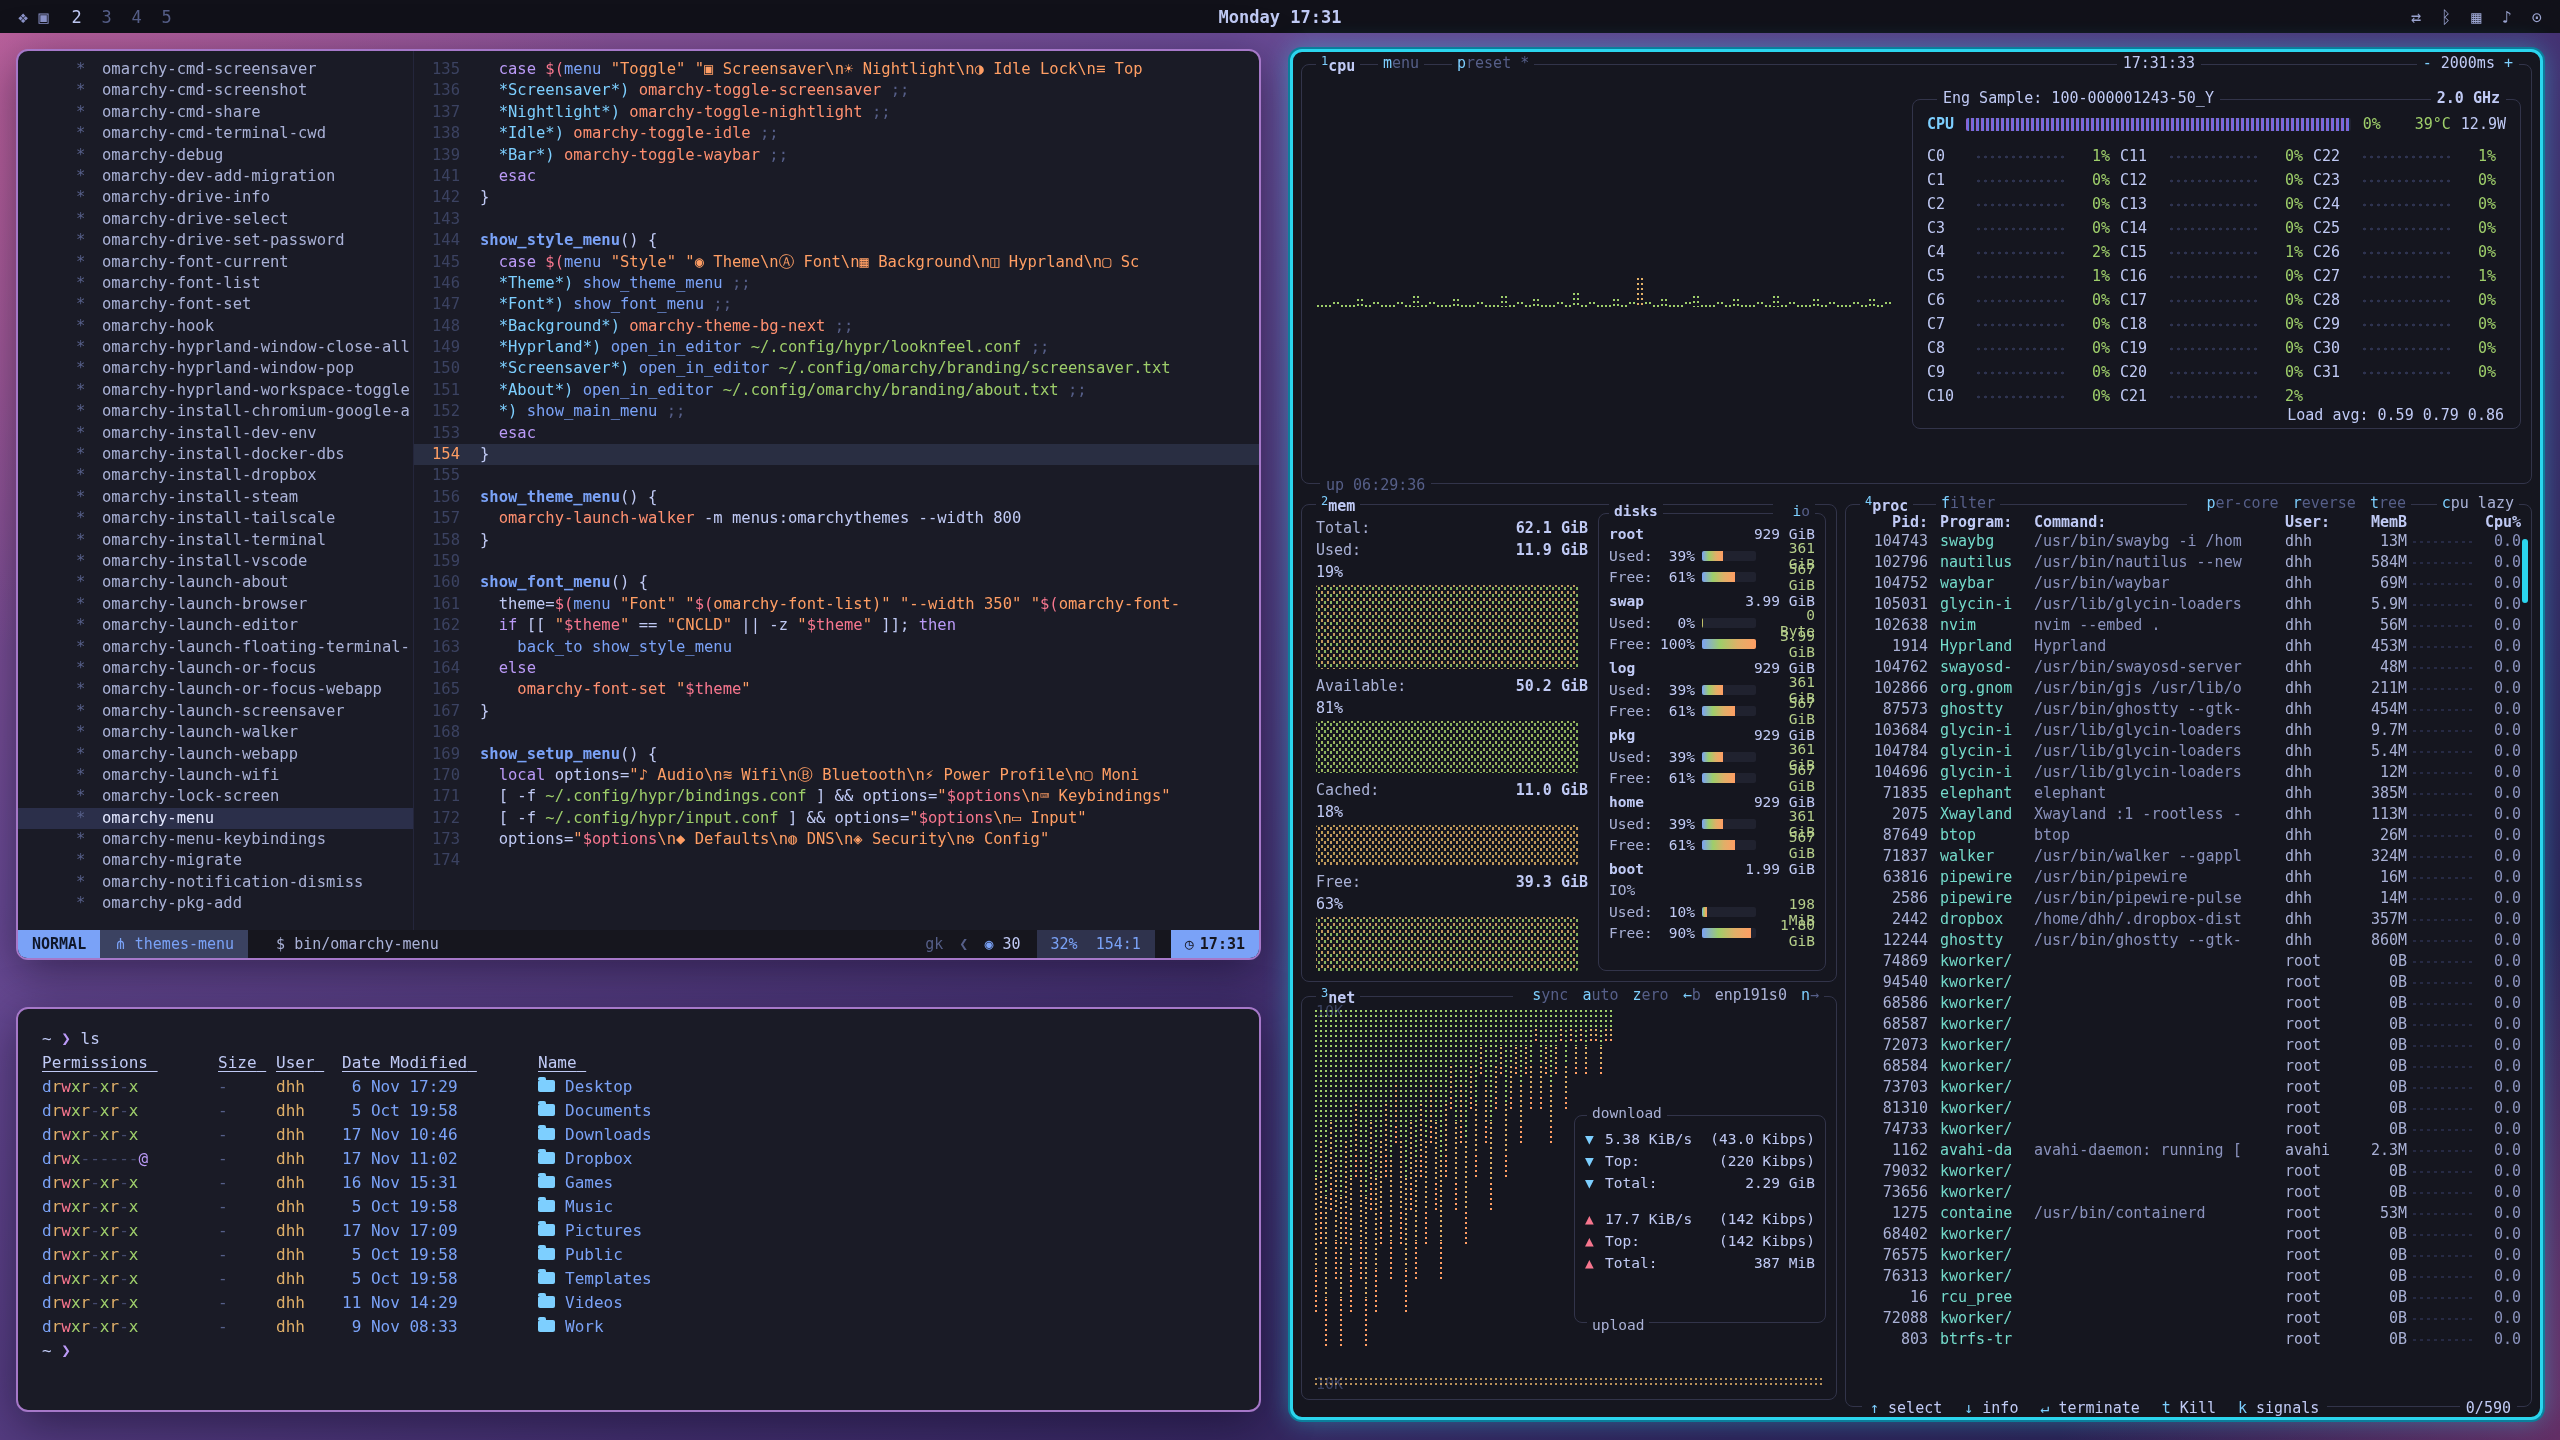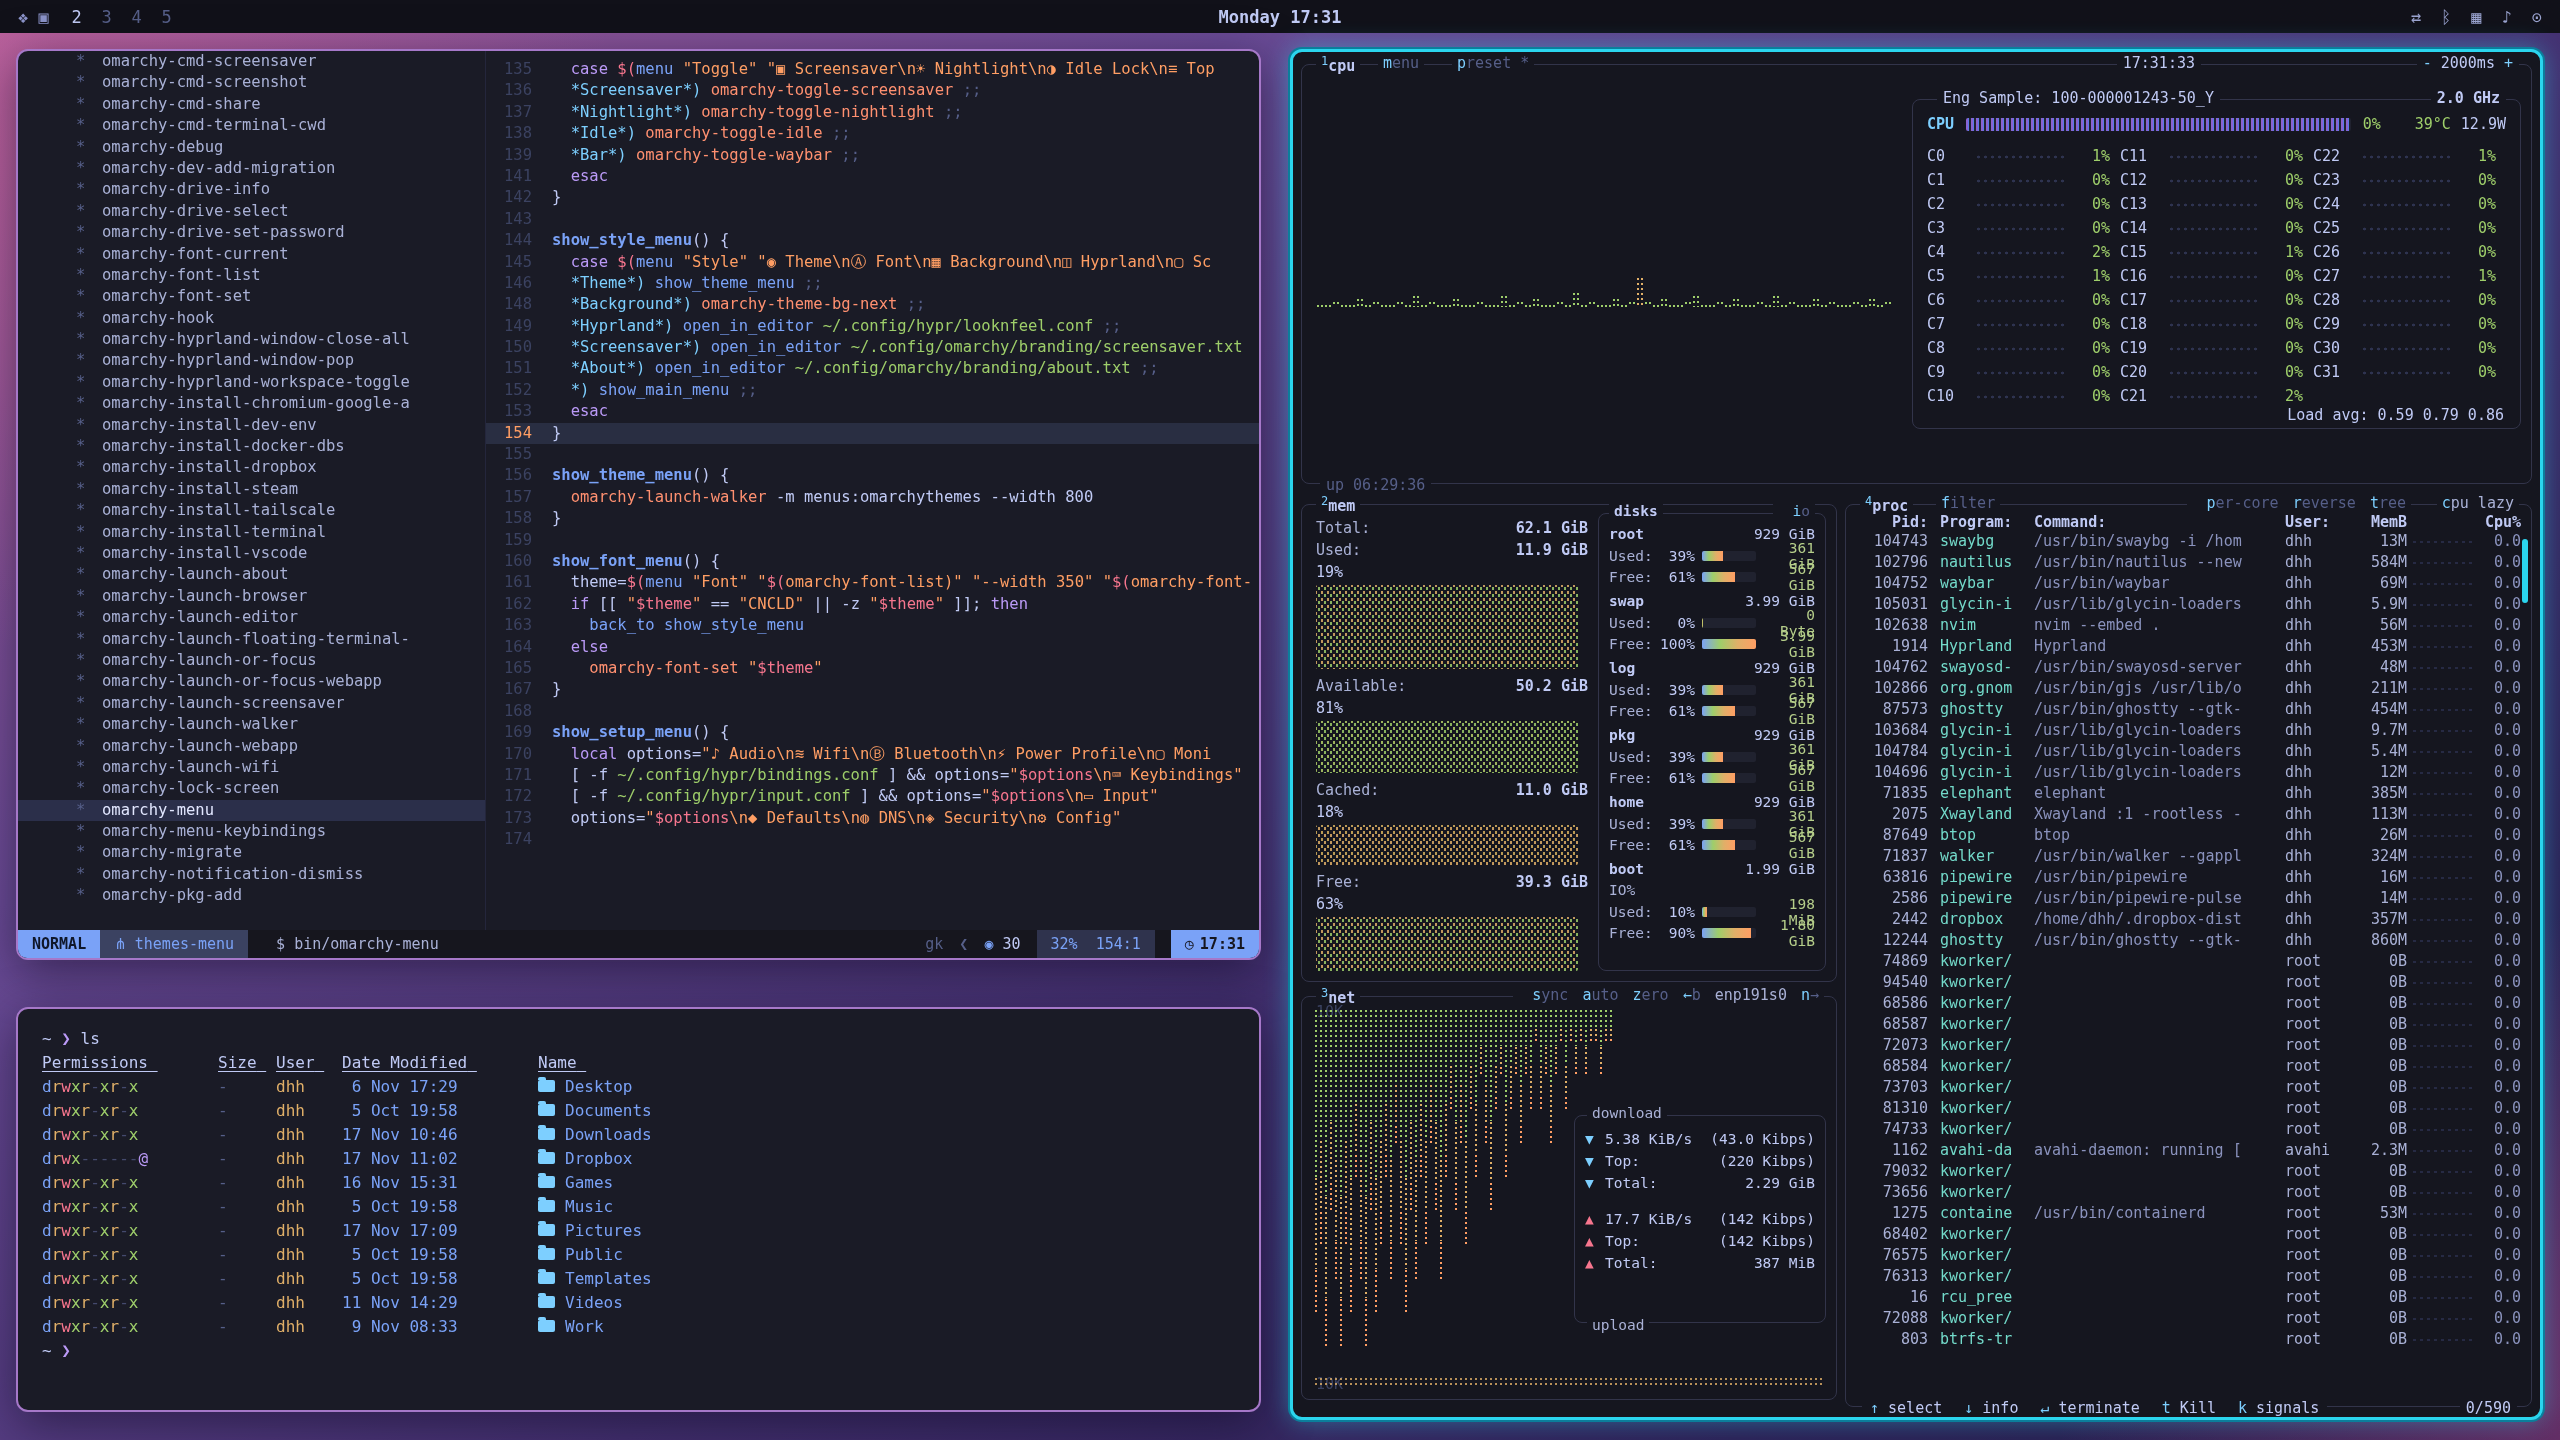"* omarchy-cmd-screensaver" .file-pane { padding-top: none -> 8px; width: 468px -> 396px }
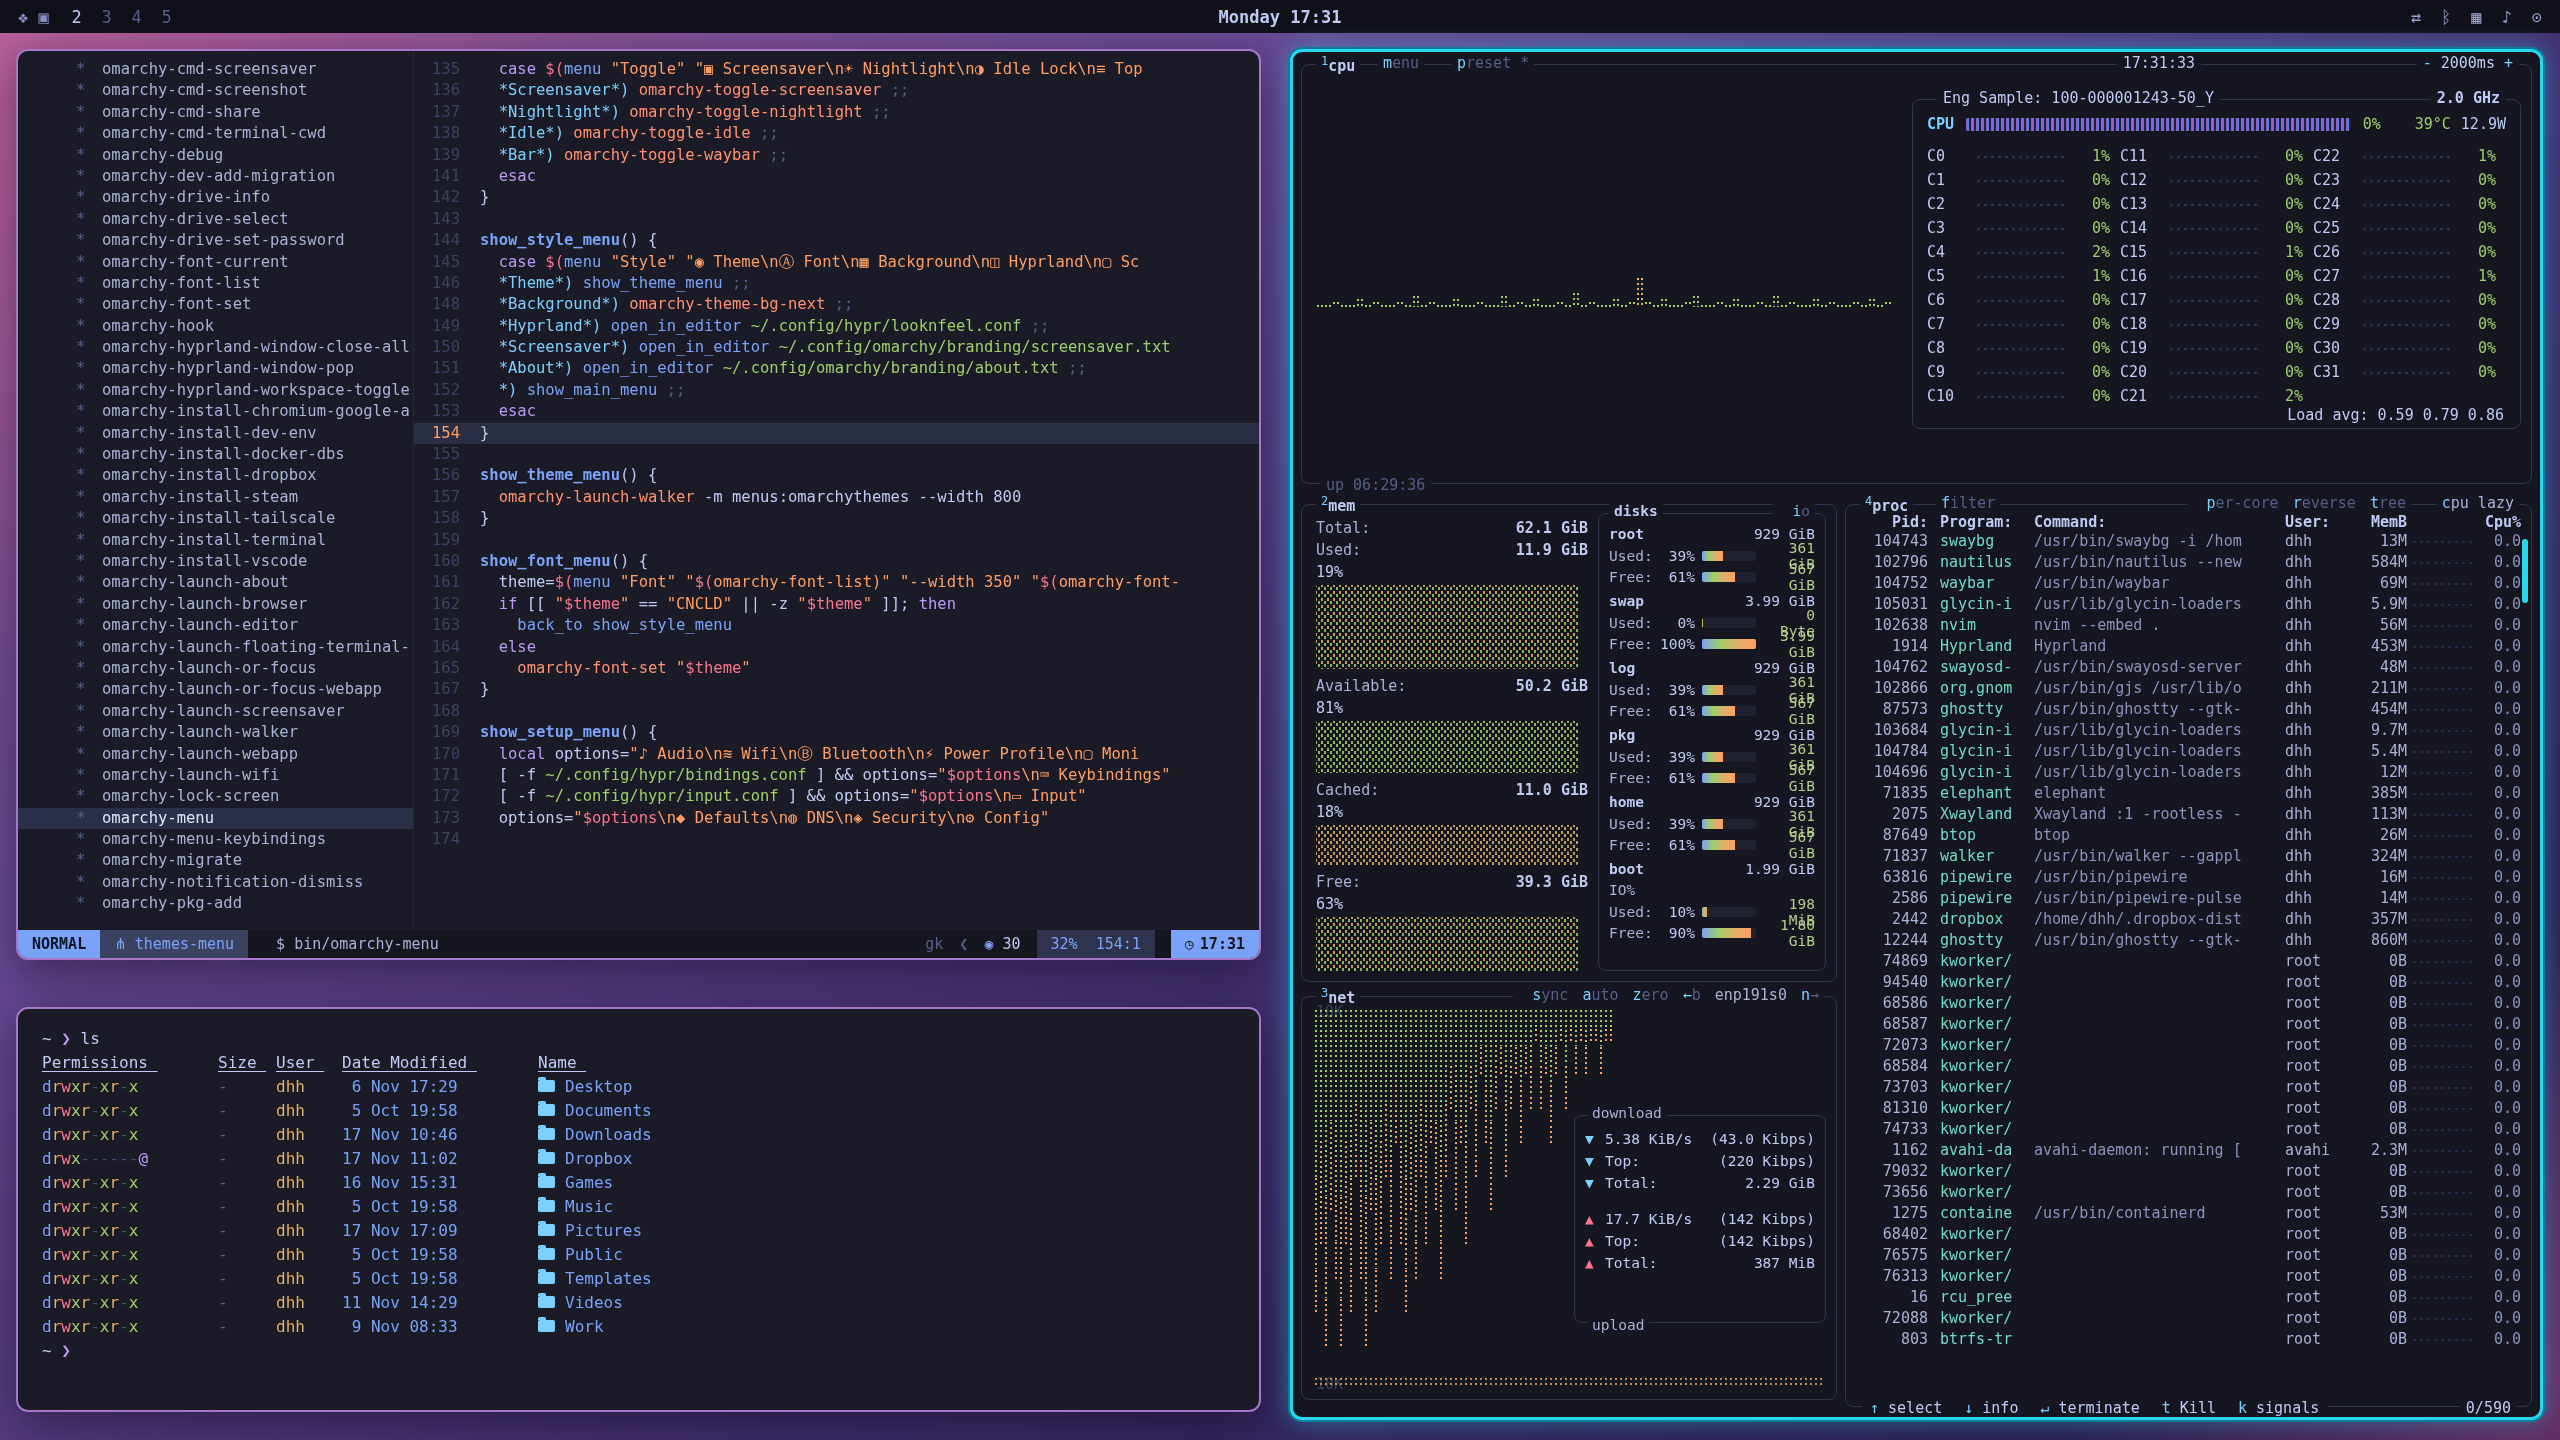"147" div.code-row { html: none -> <div><span>147</span><span> <span>*Font*)</span> <span>show_font_menu</span> <span>;;</span></span></div> }
